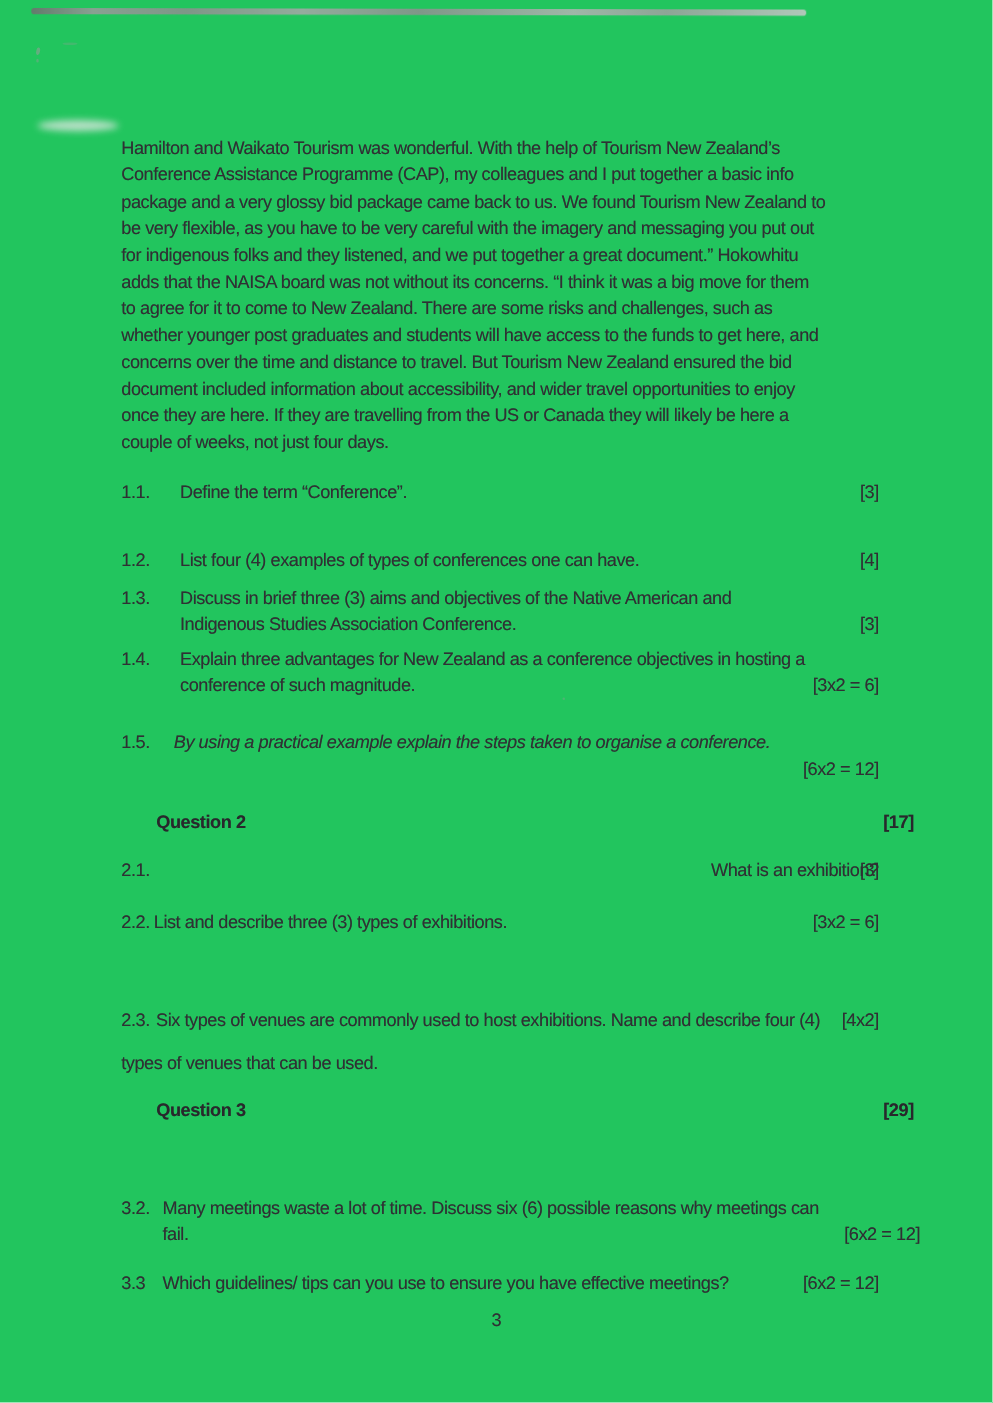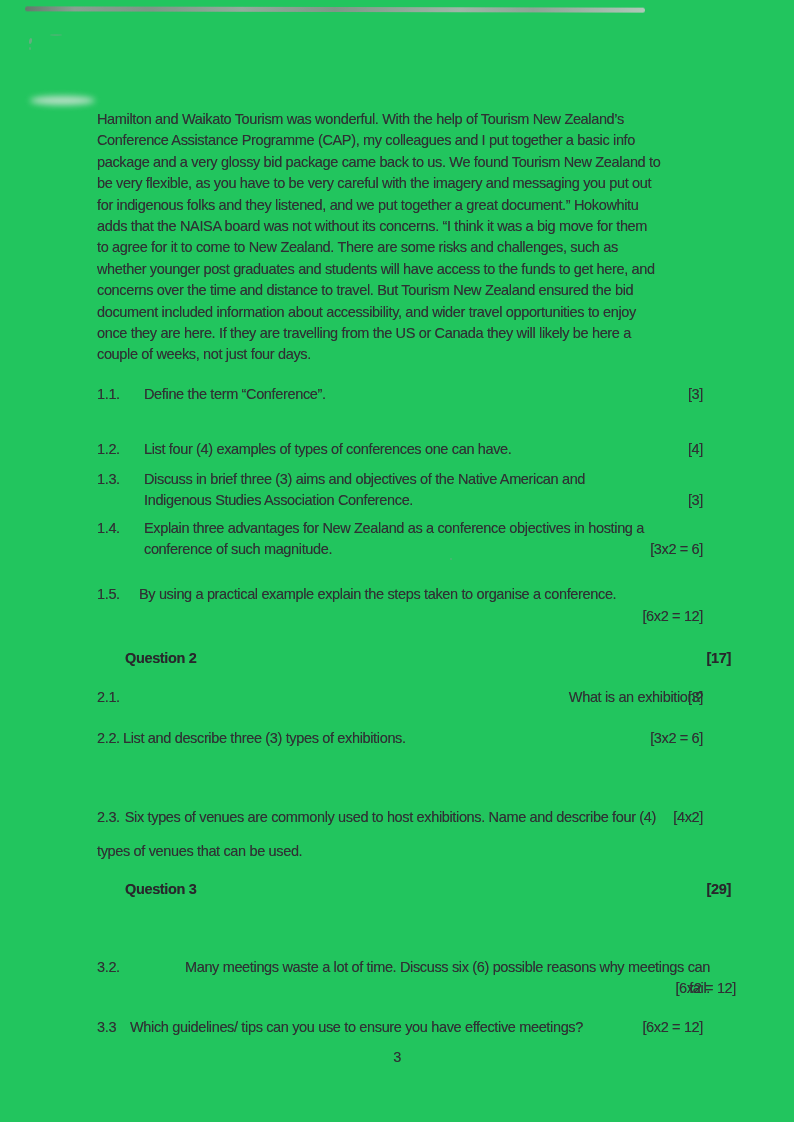"By using a practical example" .ind42 { font-style: none -> italic }
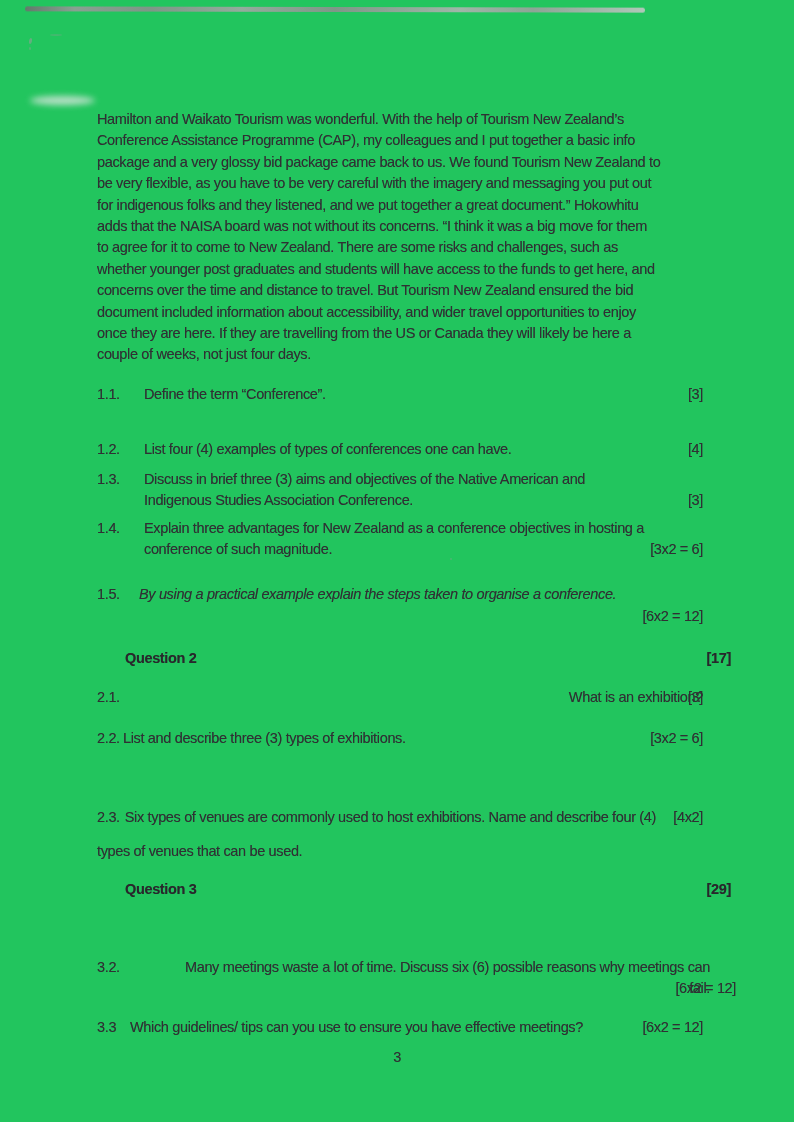"3.2." .pad33 { text-align: right -> none }
